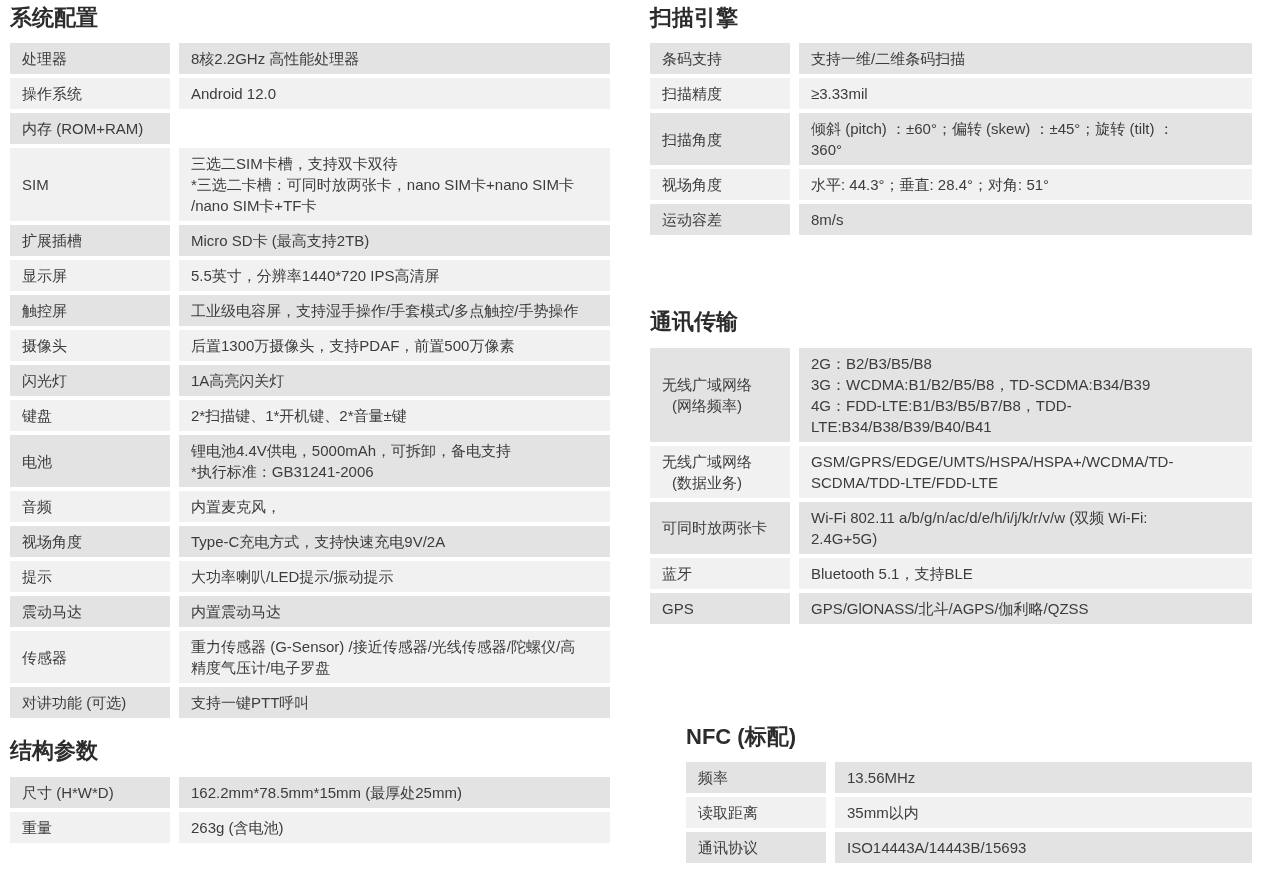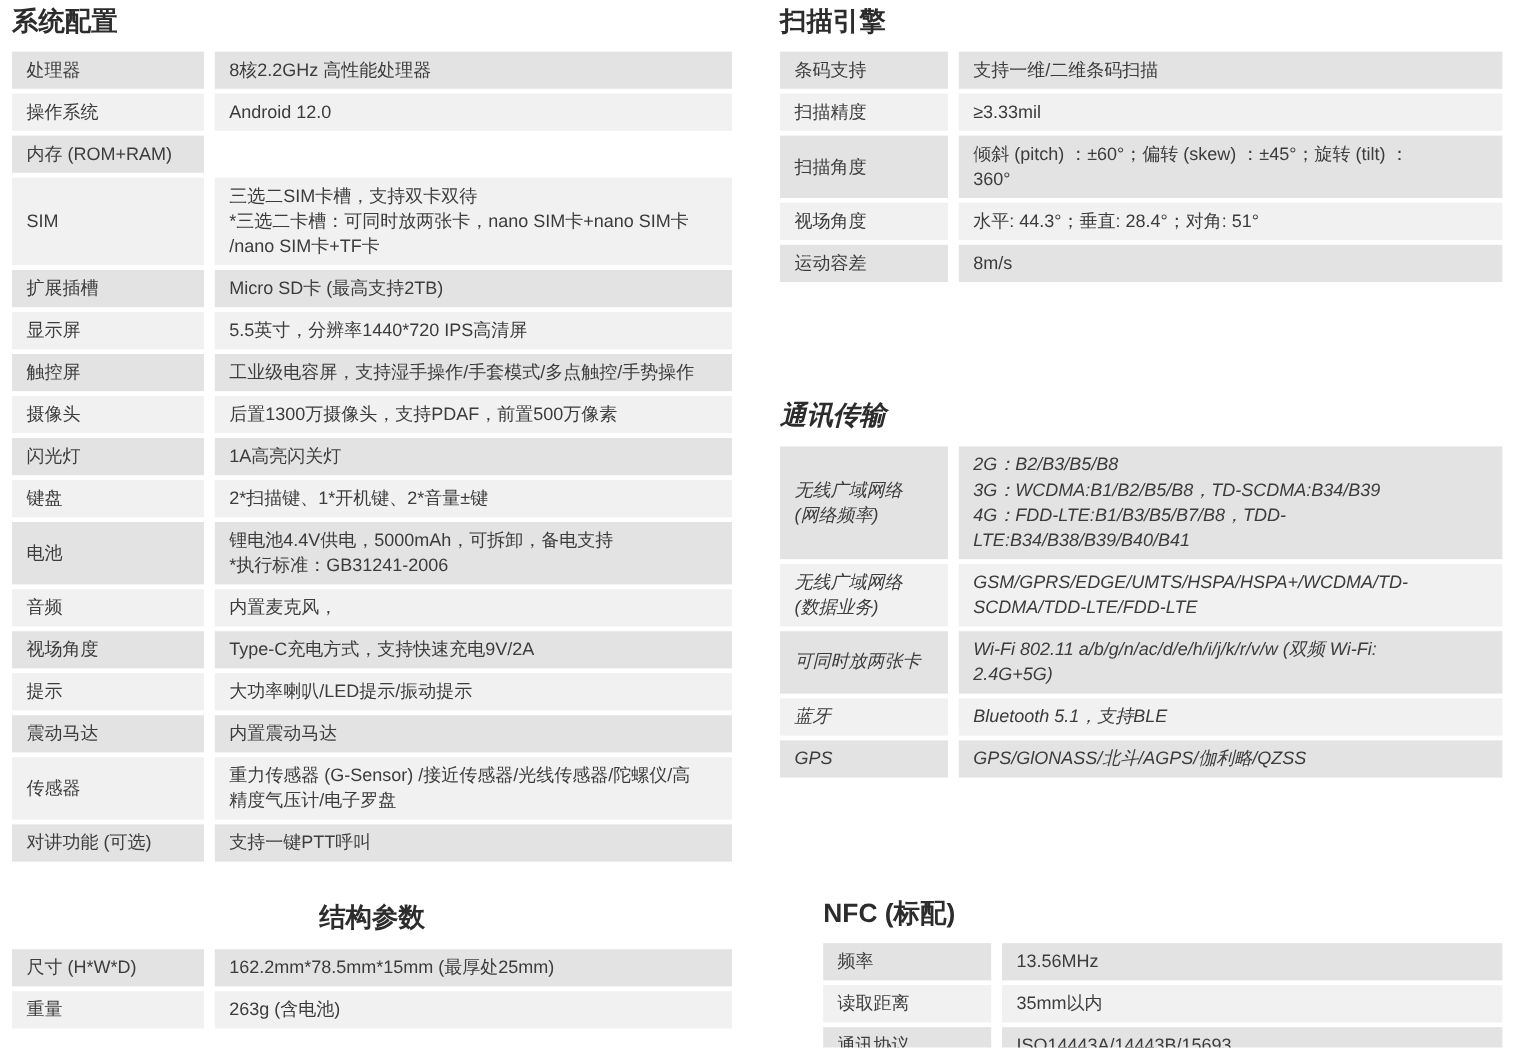"条码支持" .col-right .cell-label { text-align: none -> center }
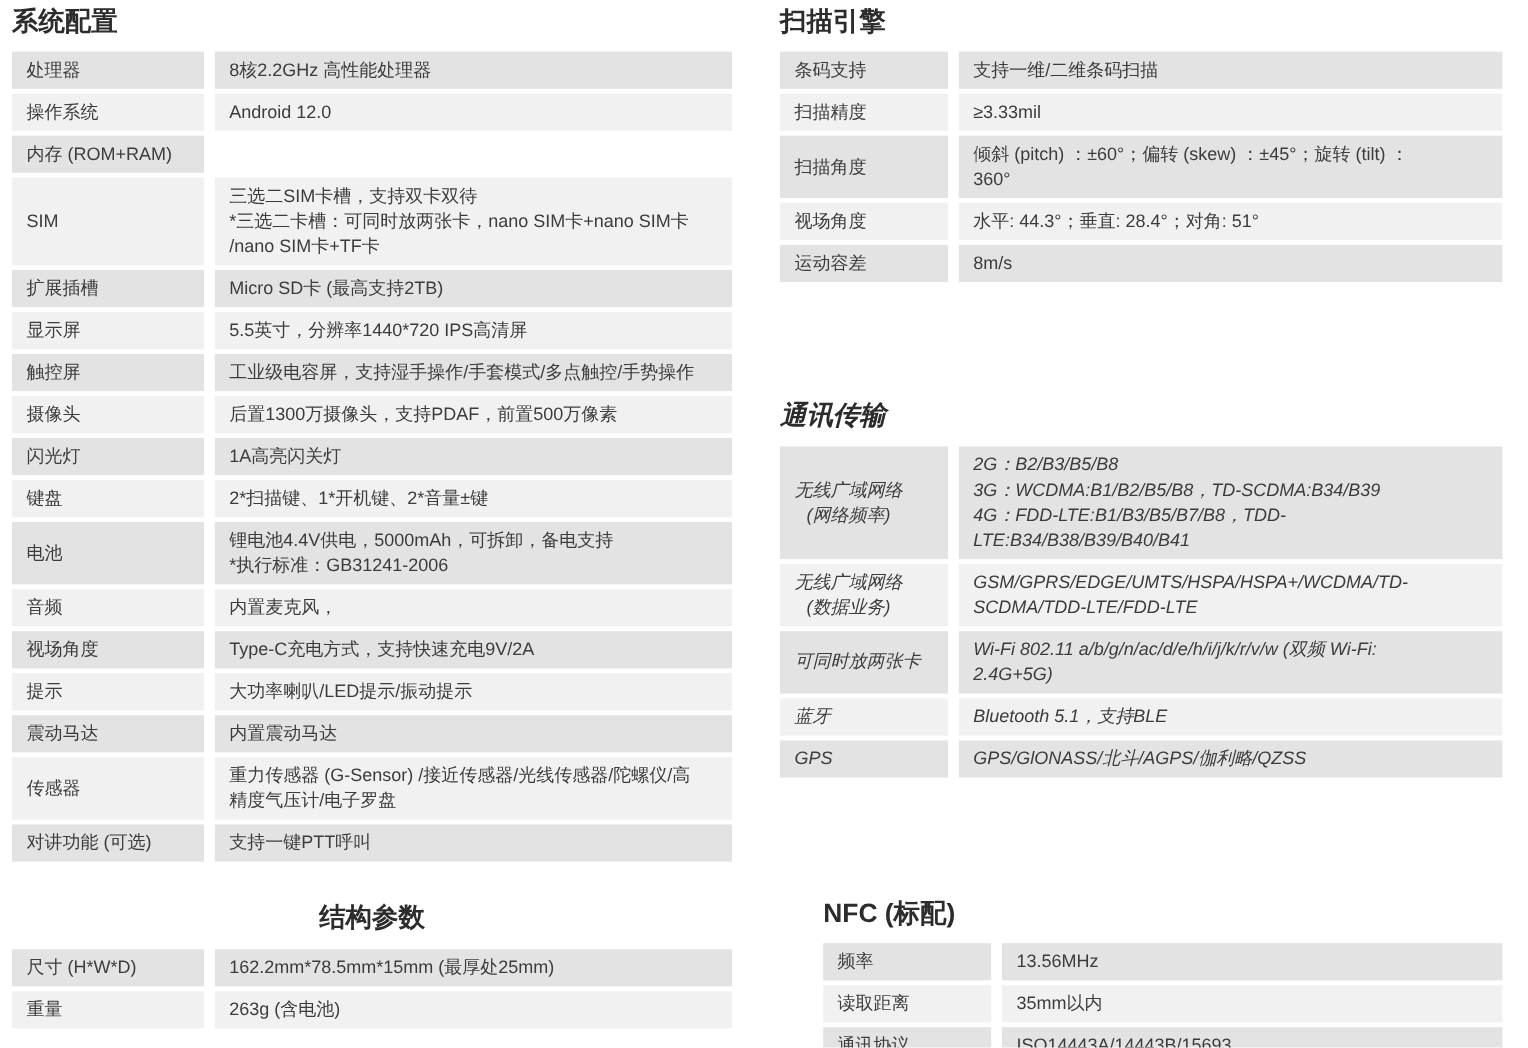"通讯传输" .sec-comm { font-style: italic -> none; margin-top: 98px -> 74px }
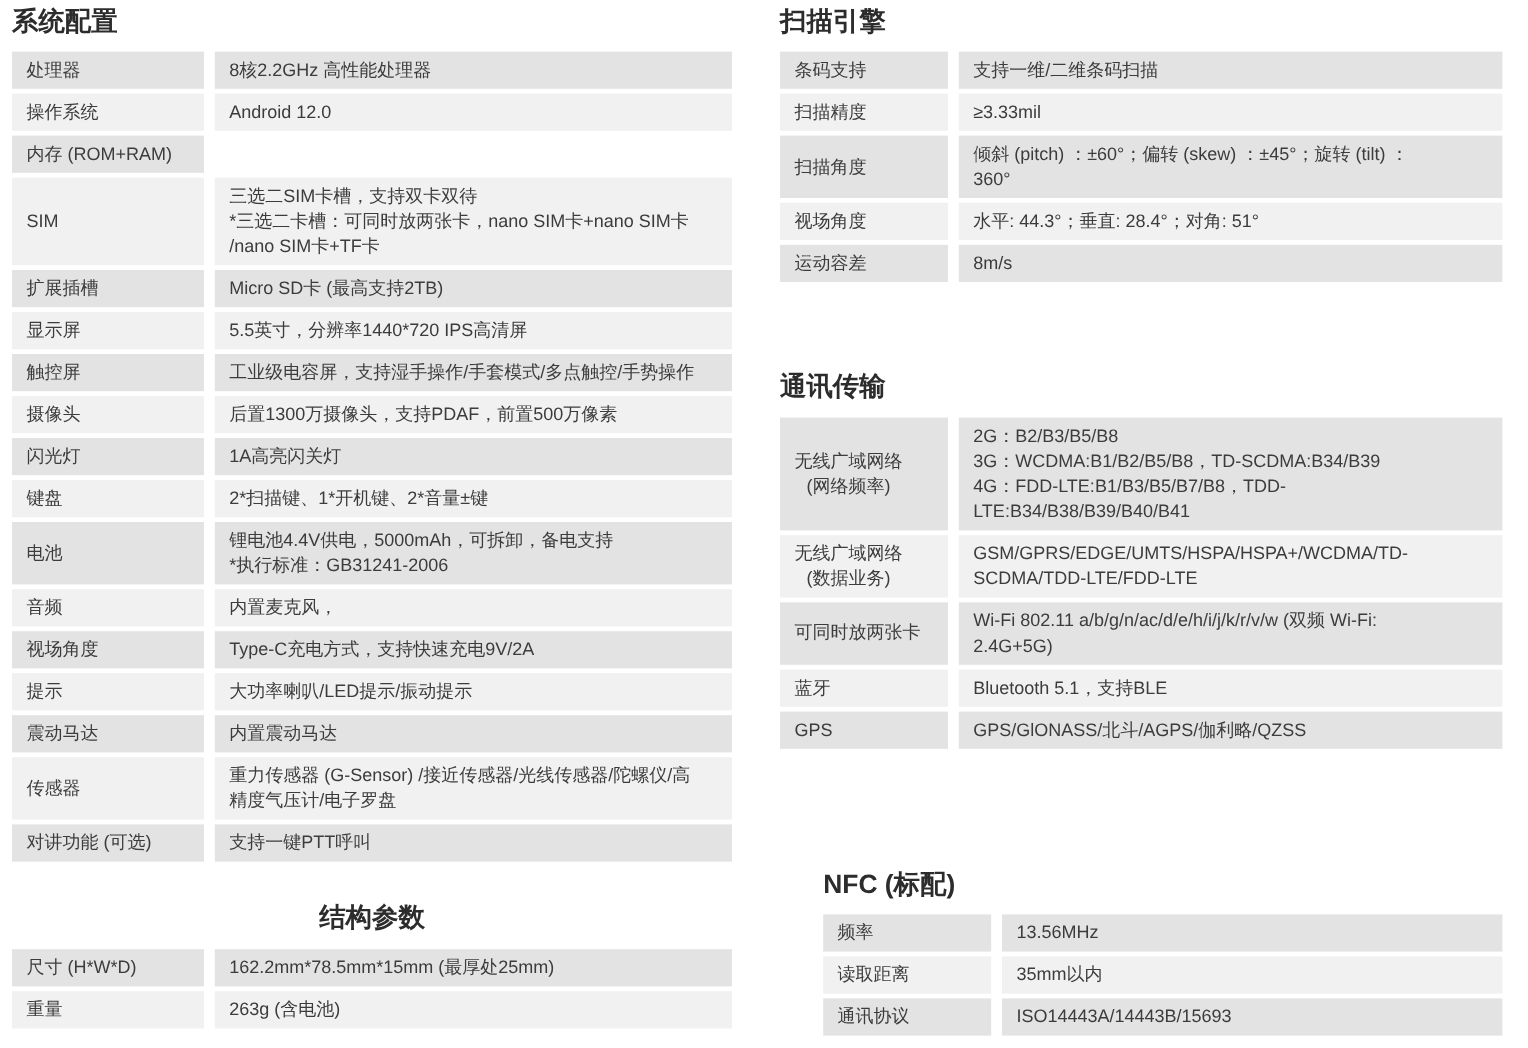"结构参数" .sec-structure { margin-top: 34px -> 20px; text-align: center -> none }
